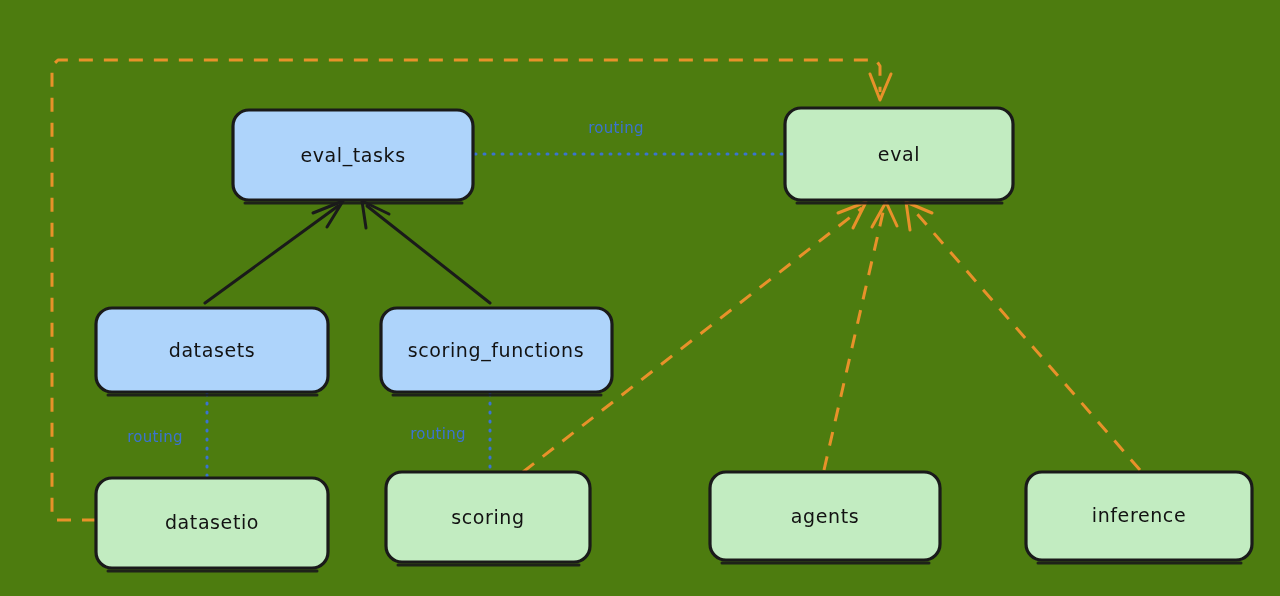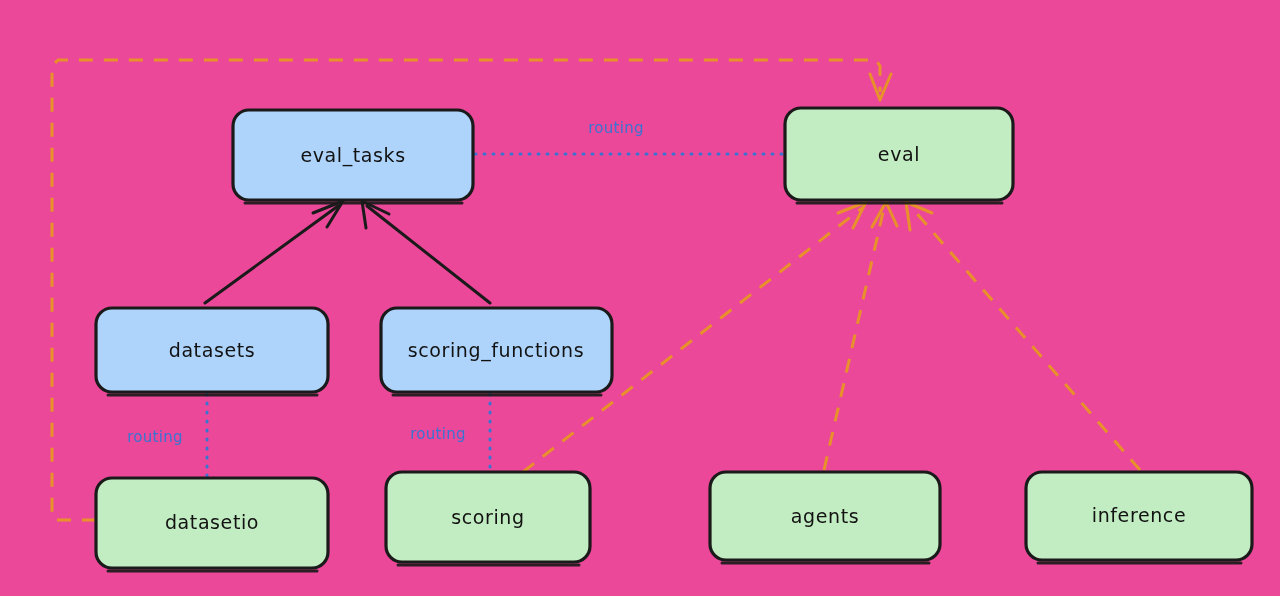"routing" #diagram-root { background: #ec4899 -> #4d7c0f }
